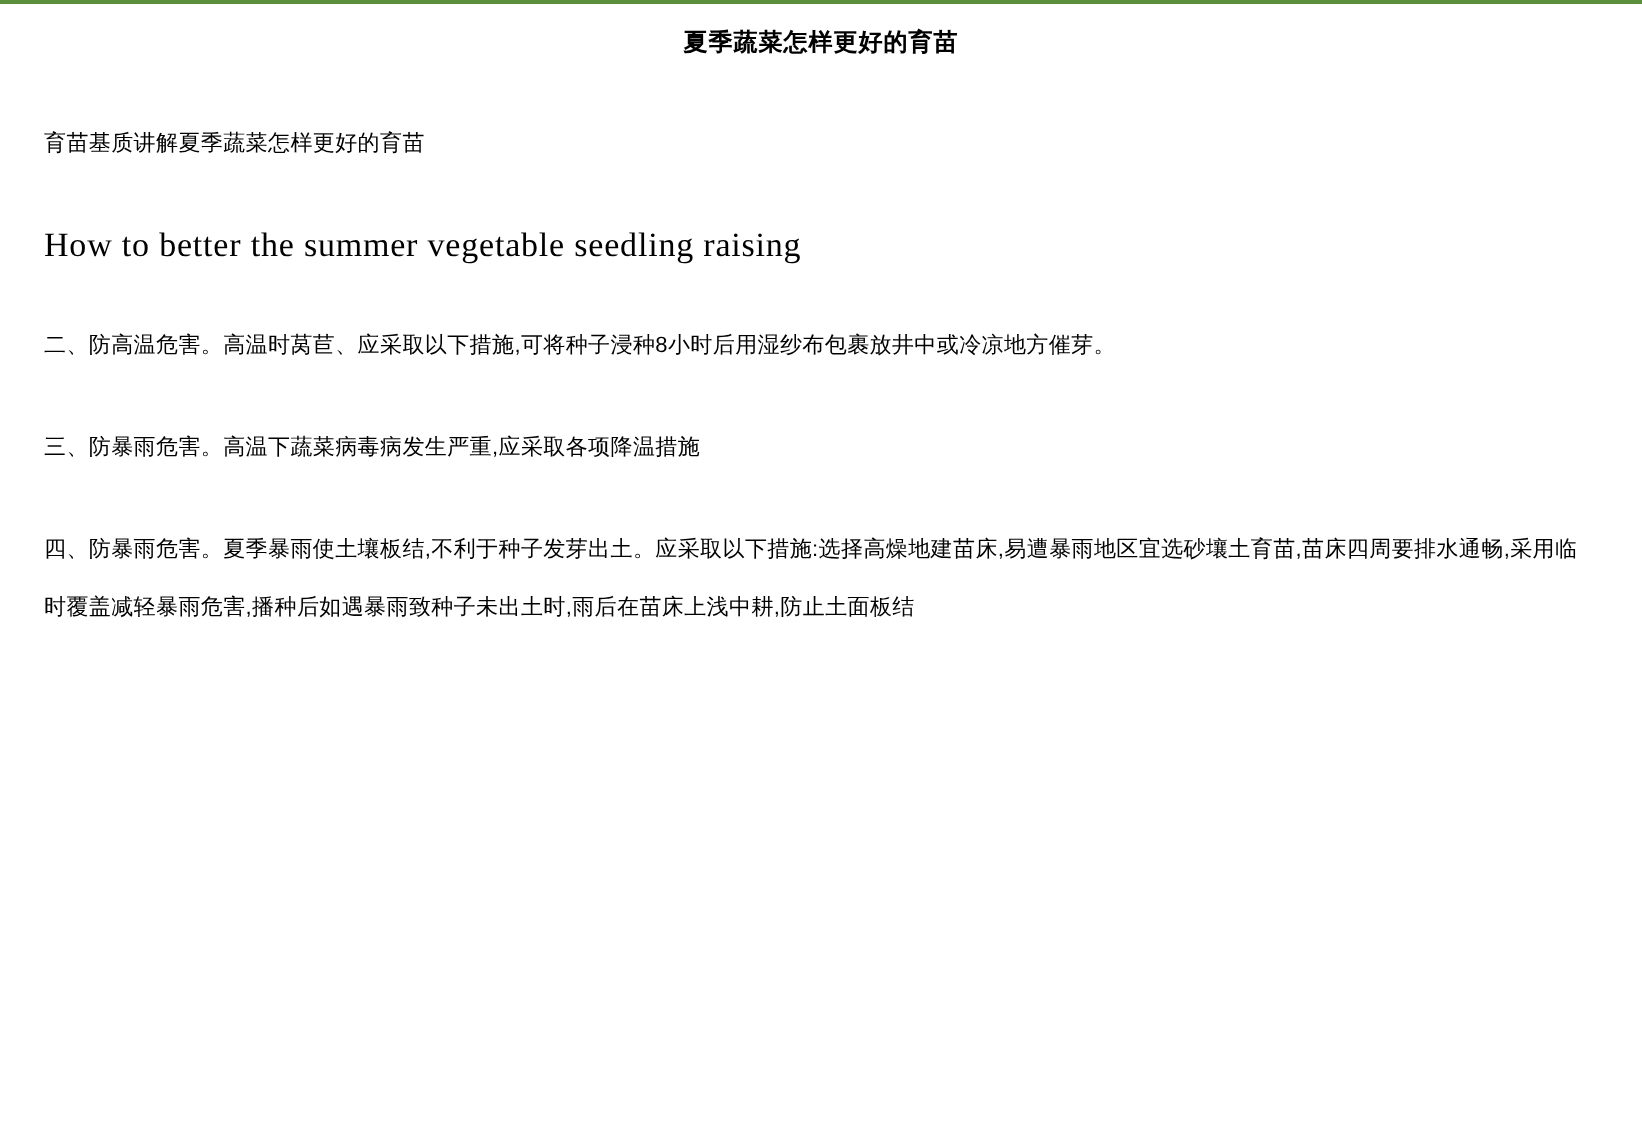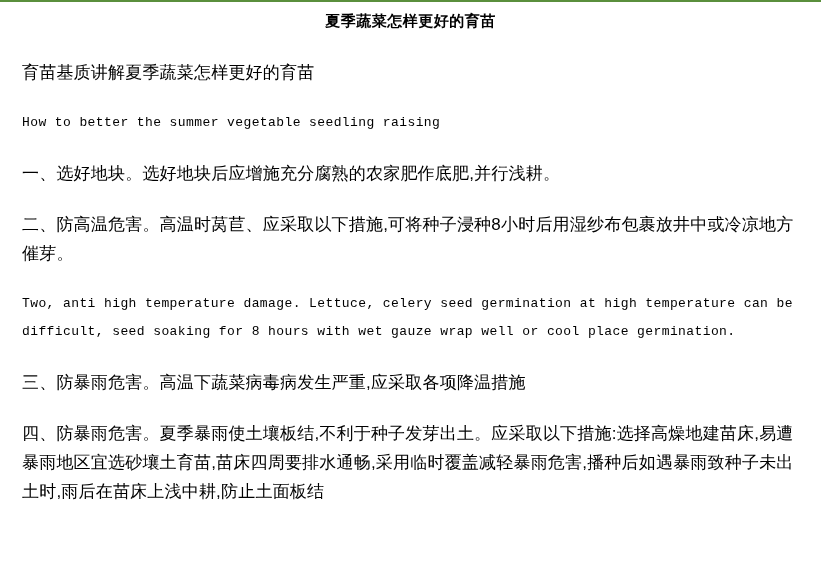"夏季蔬菜怎样更好的育苗" .doc-title { font-size: 15px -> 12px }
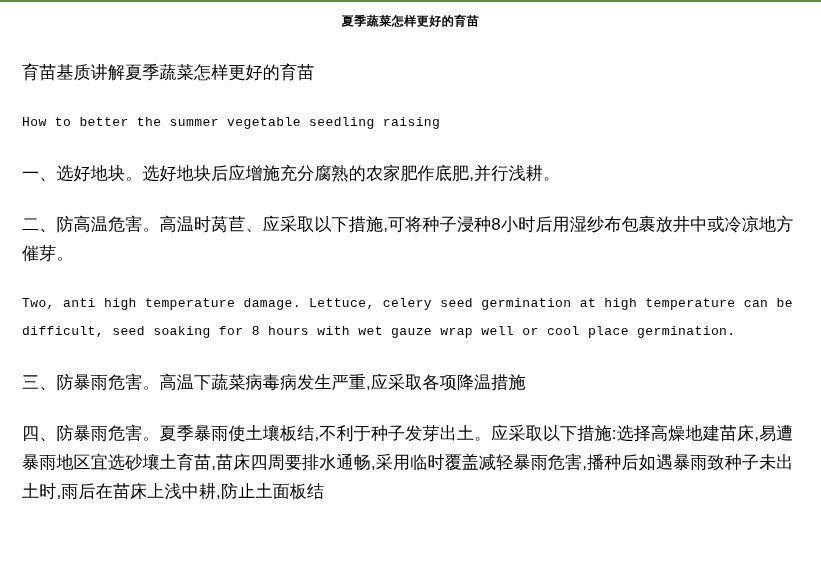"育苗基质讲解夏季蔬菜怎样更好的育苗" .para-cn { font-size: 17px -> 11px }
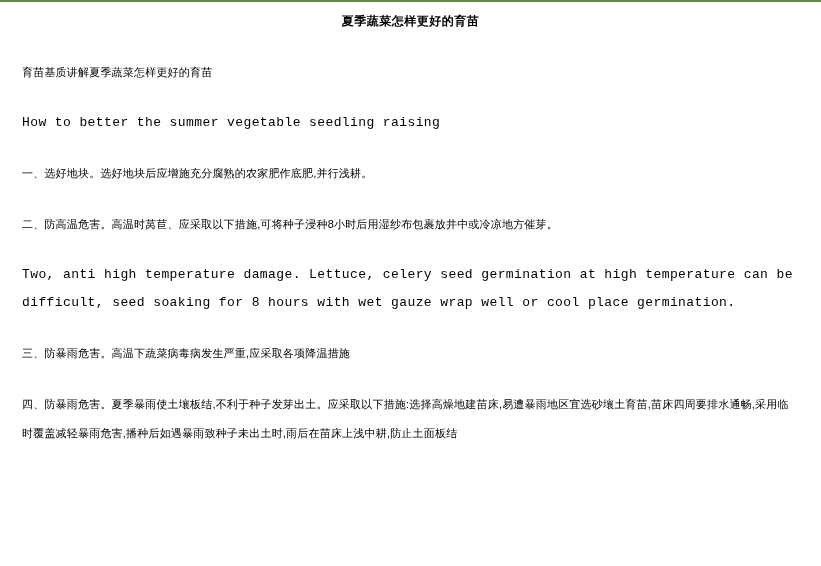"How to better the summer" .para-en { font-family: Liberation Mono, monospace -> Liberation Serif, serif; font-size: 13px -> 17px }
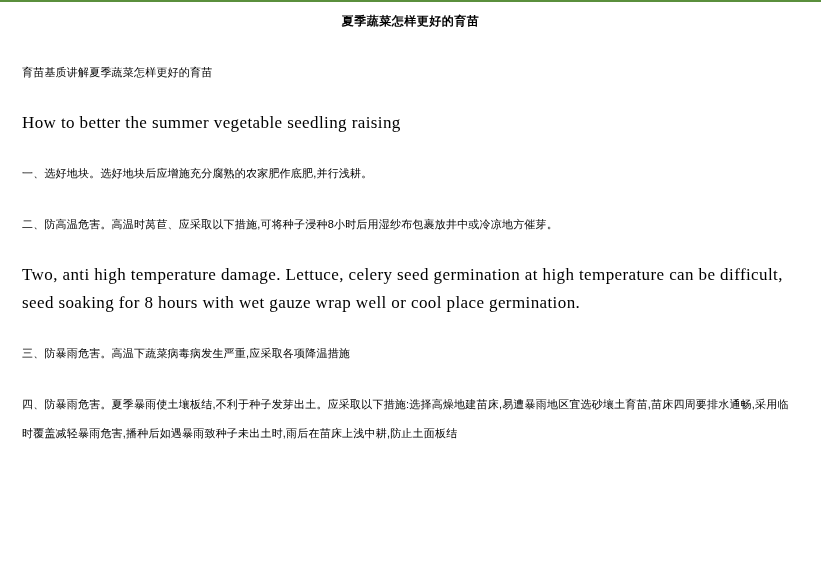"一、选好地块。选好地块后应增施充分腐熟的农家肥作底肥,并行浅耕。" p.para-cn { html: <p>一、选好地块。选好地块后应增施充分腐熟的农家肥作底肥,并行浅耕。</p> -> none }
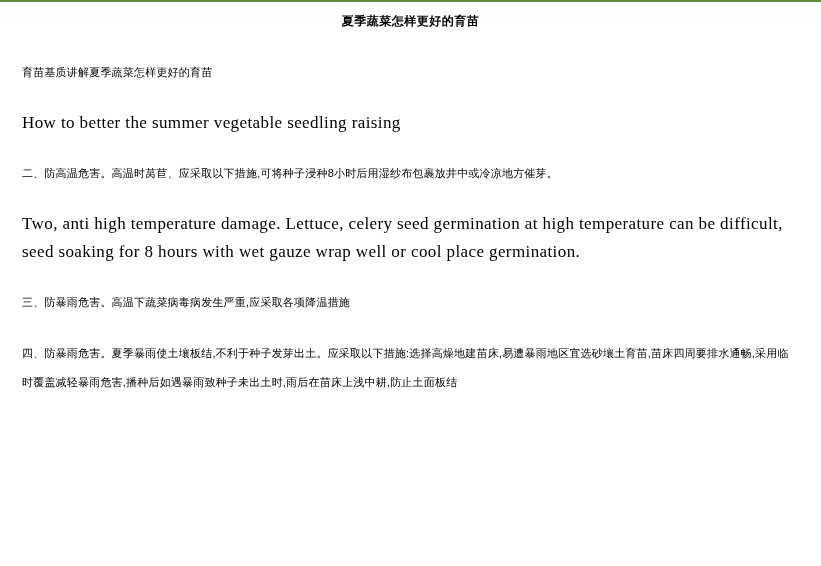"Two, anti high temperature damage." p.para-en { html: <p>Two, anti high temperature damage. Lettuce, celery seed germination at high temperature can be difficult, seed soaking for 8 hours with wet gauze wrap well or cool place germination.</p> -> none }
